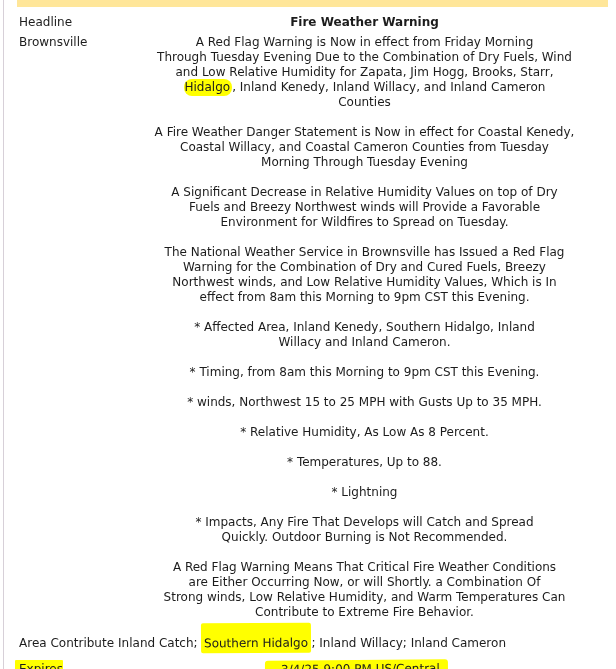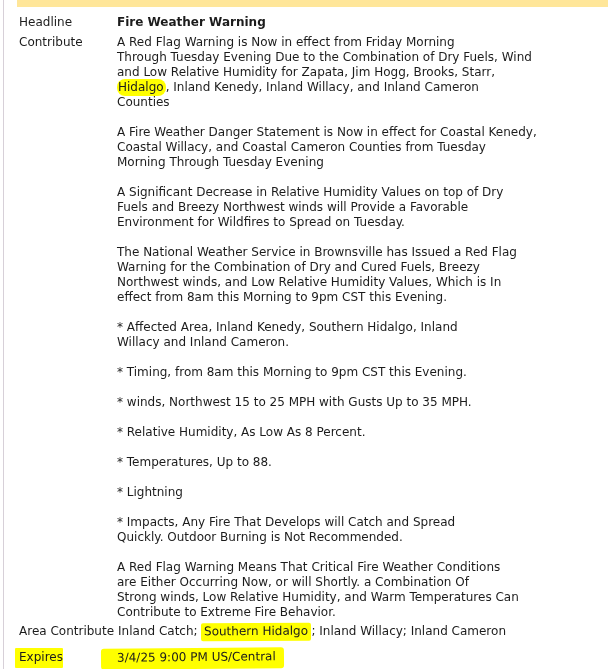"Fire Weather Warning" .value { text-align: none -> center }
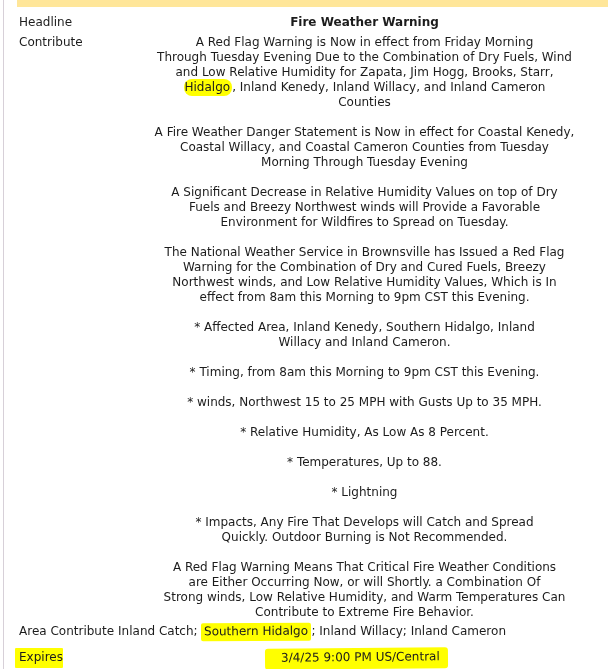"Contribute" div.label { text: Contribute -> Brownsville }
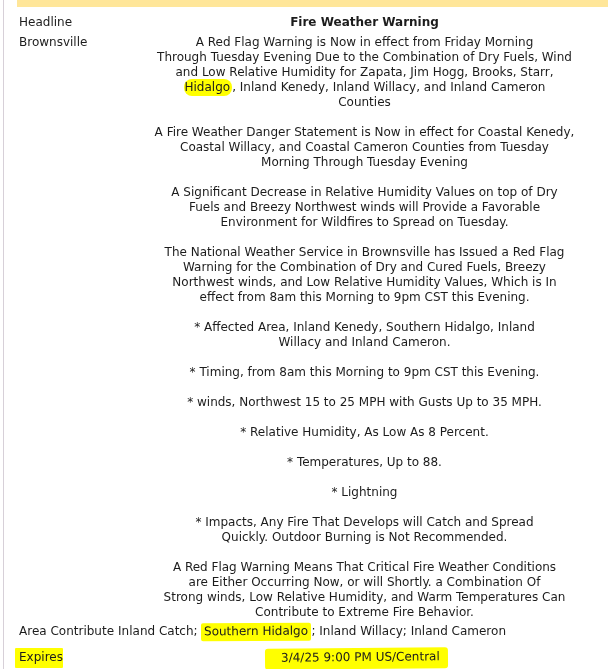"Southern Hidalgo" .hl-marker { padding: 1px 3px 2px 3px -> 13px 3px 2px 3px }
